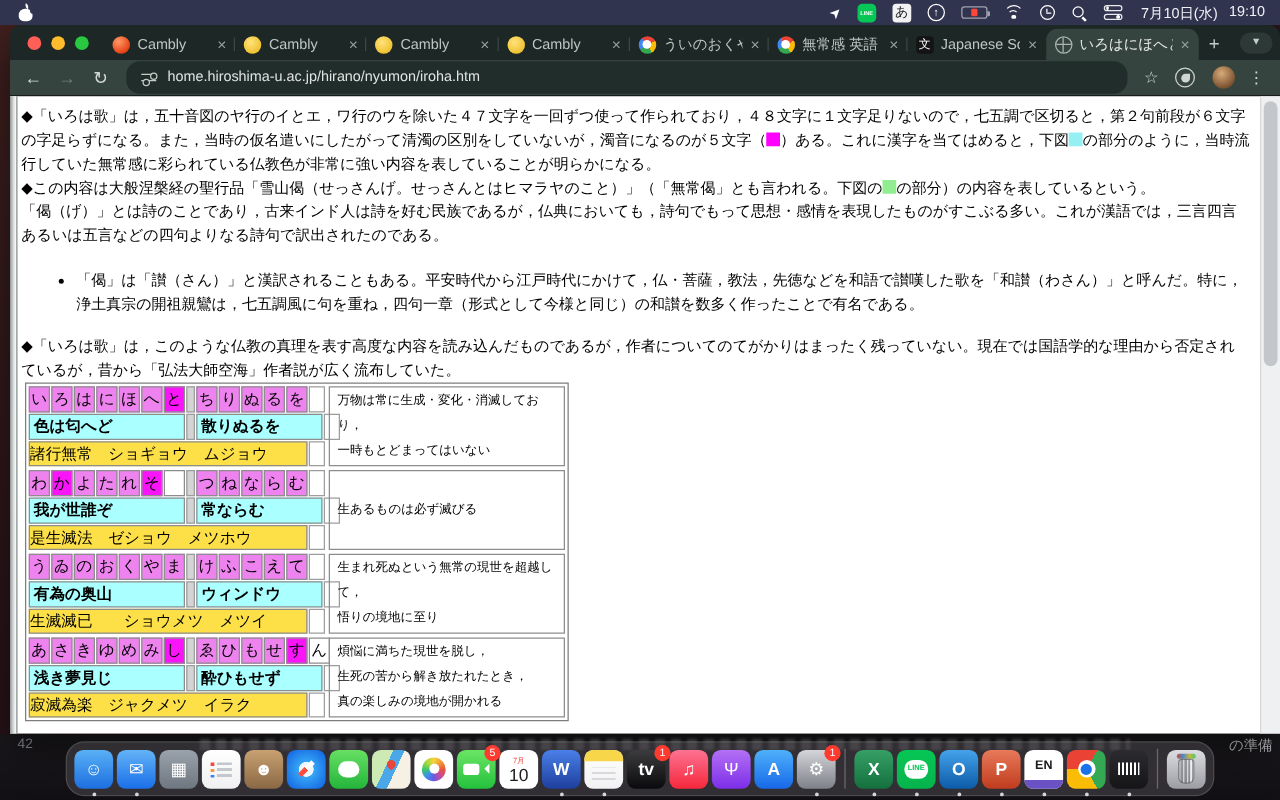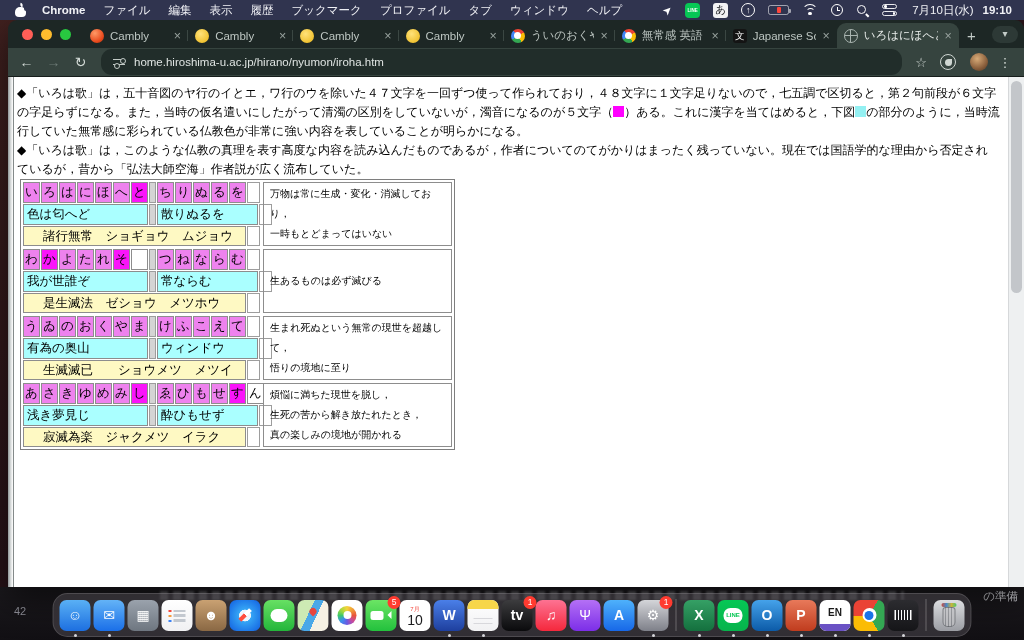"Chrome" nav { html: <nav> <span>Chrome</span> <span>ファイル</span> <span>編集</span> <span>表示</span> <span>履歴</span> <span>ブックマーク</span> <span>プロファイル</span> <span>タブ</span> <span>ウィンドウ</span> <span>ヘルプ</span> </nav> -> none }
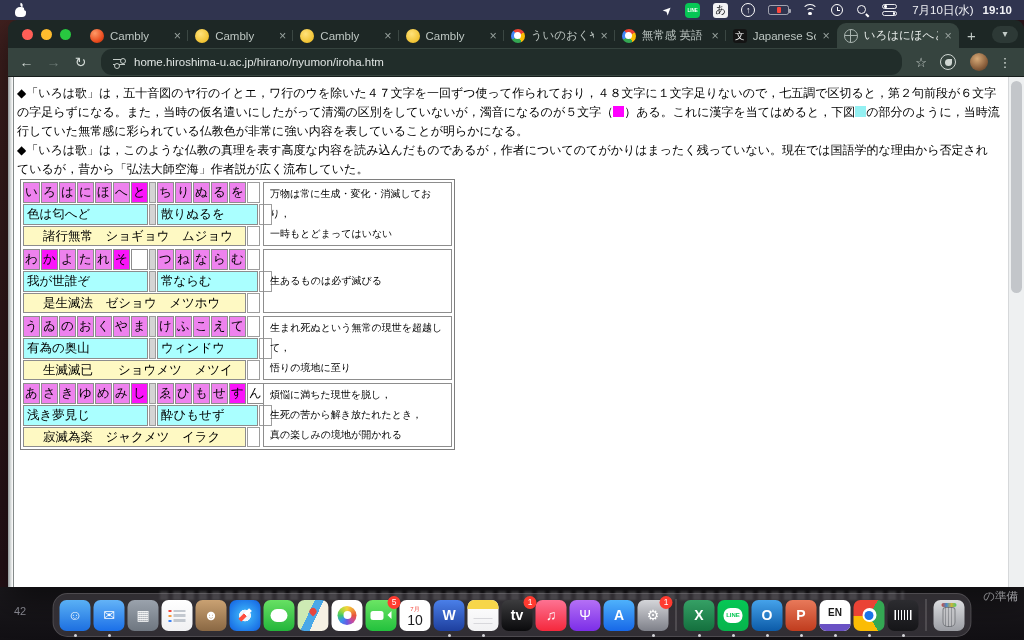"19:10" .mtime { font-weight: bold -> none }
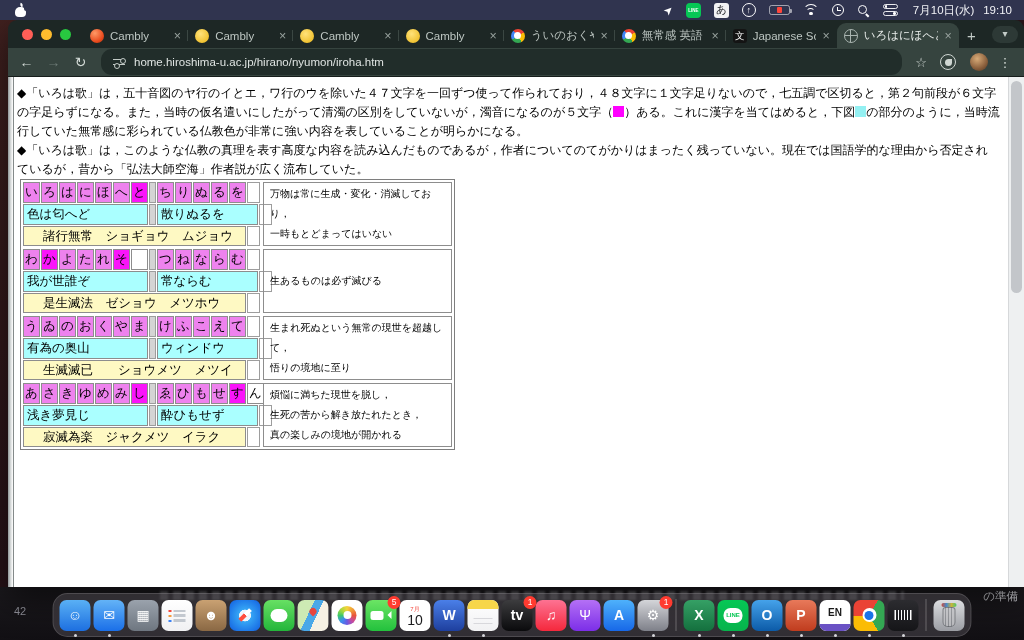"◆この内容は大般涅槃経の聖行品「雪山偈（せっさんげ。せっさんとはヒマラヤのこと）" div.pblock { html: none -> <div> <p><span>◆この内容は大般涅槃経の聖行品「雪山偈（せっさんげ。せっさんとはヒマラヤのこと）」（「無常偈」とも言われる。下図の</span><span></span><span>の部分）の内容を表しているという。</span></p> <p>「偈（げ）」とは詩のことであり，古来インド人は詩を好む民族であるが，仏典においても，詩句でもって思想・感情を表現したものがすこぶる多い。これが漢語では，三言四言あるいは五言などの四句よりなる詩句で訳出されたのである。</p> </div> }
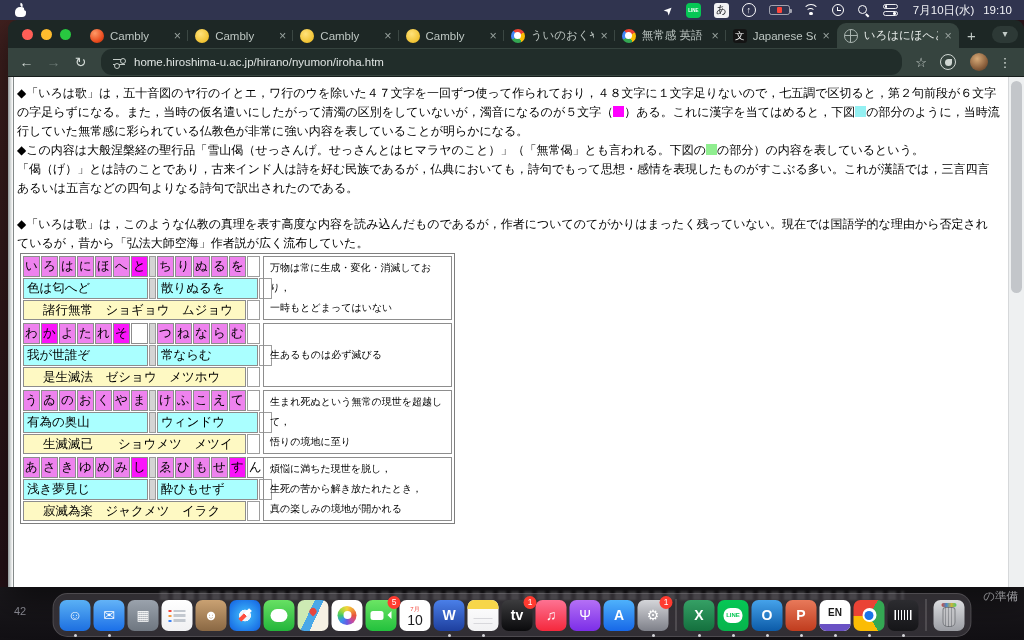"「偈」は「讃（さん）」と漢訳されることもある。平安時代から江戸時代にかけて，仏・" ul.note { html: none -> <ul> <li>「偈」は「讃（さん）」と漢訳されることもある。平安時代から江戸時代にかけて，仏・菩薩，教法，先徳などを和語で讃嘆した歌を「和讃（わさん）」と呼んだ。特に，浄土真宗の開祖親鸞は，七五調風に句を重ね，四句一章（形式として今様と同じ）の和讃を数多く作ったことで有名である。</li> </ul> }
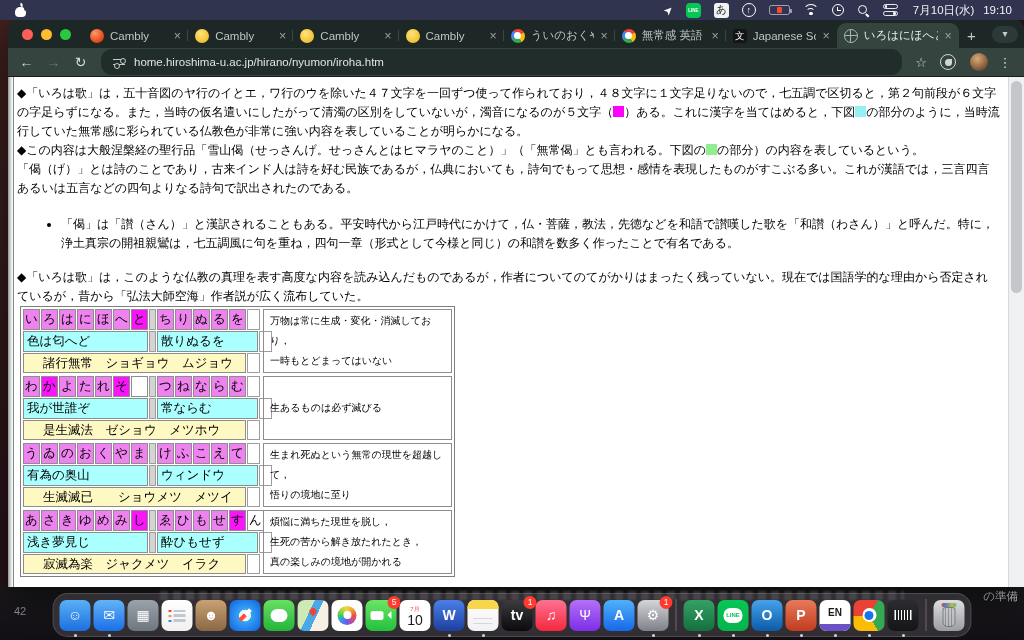"色は匂へど" .cy { font-weight: none -> bold }
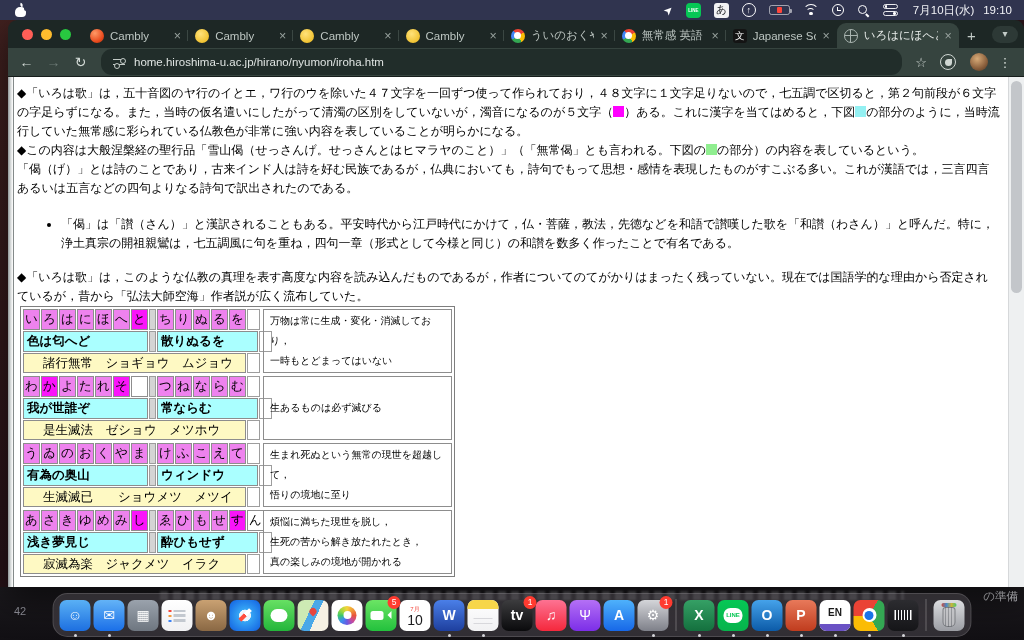"諸行無常 ショギョウ ムジョウ" .gr { background: #fef9c3 -> #fde047; padding-left: 19px -> 0 }
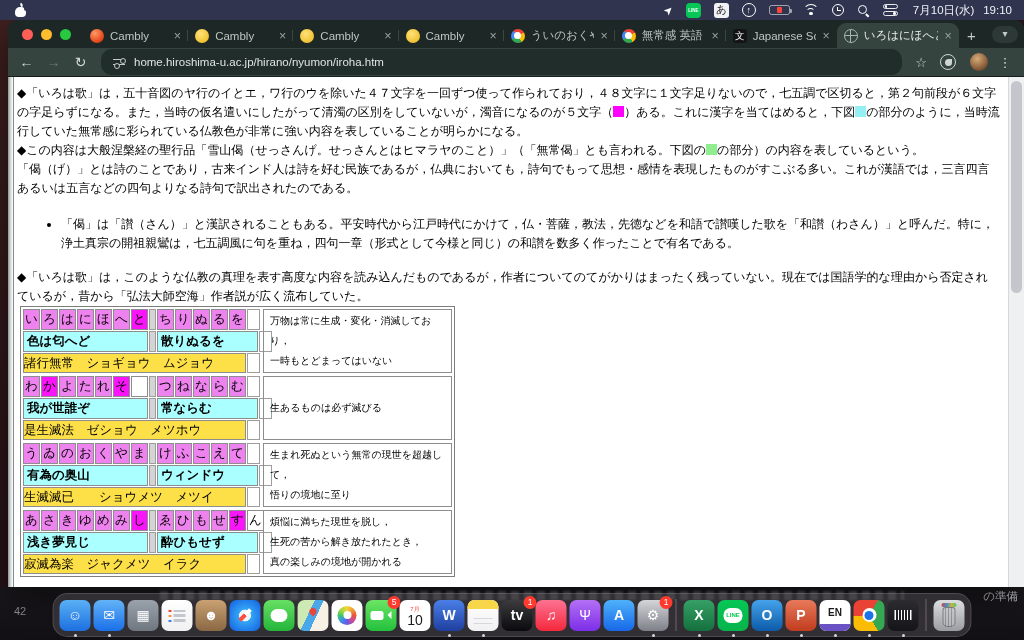"42" .counter { top: 18px -> 2px }
